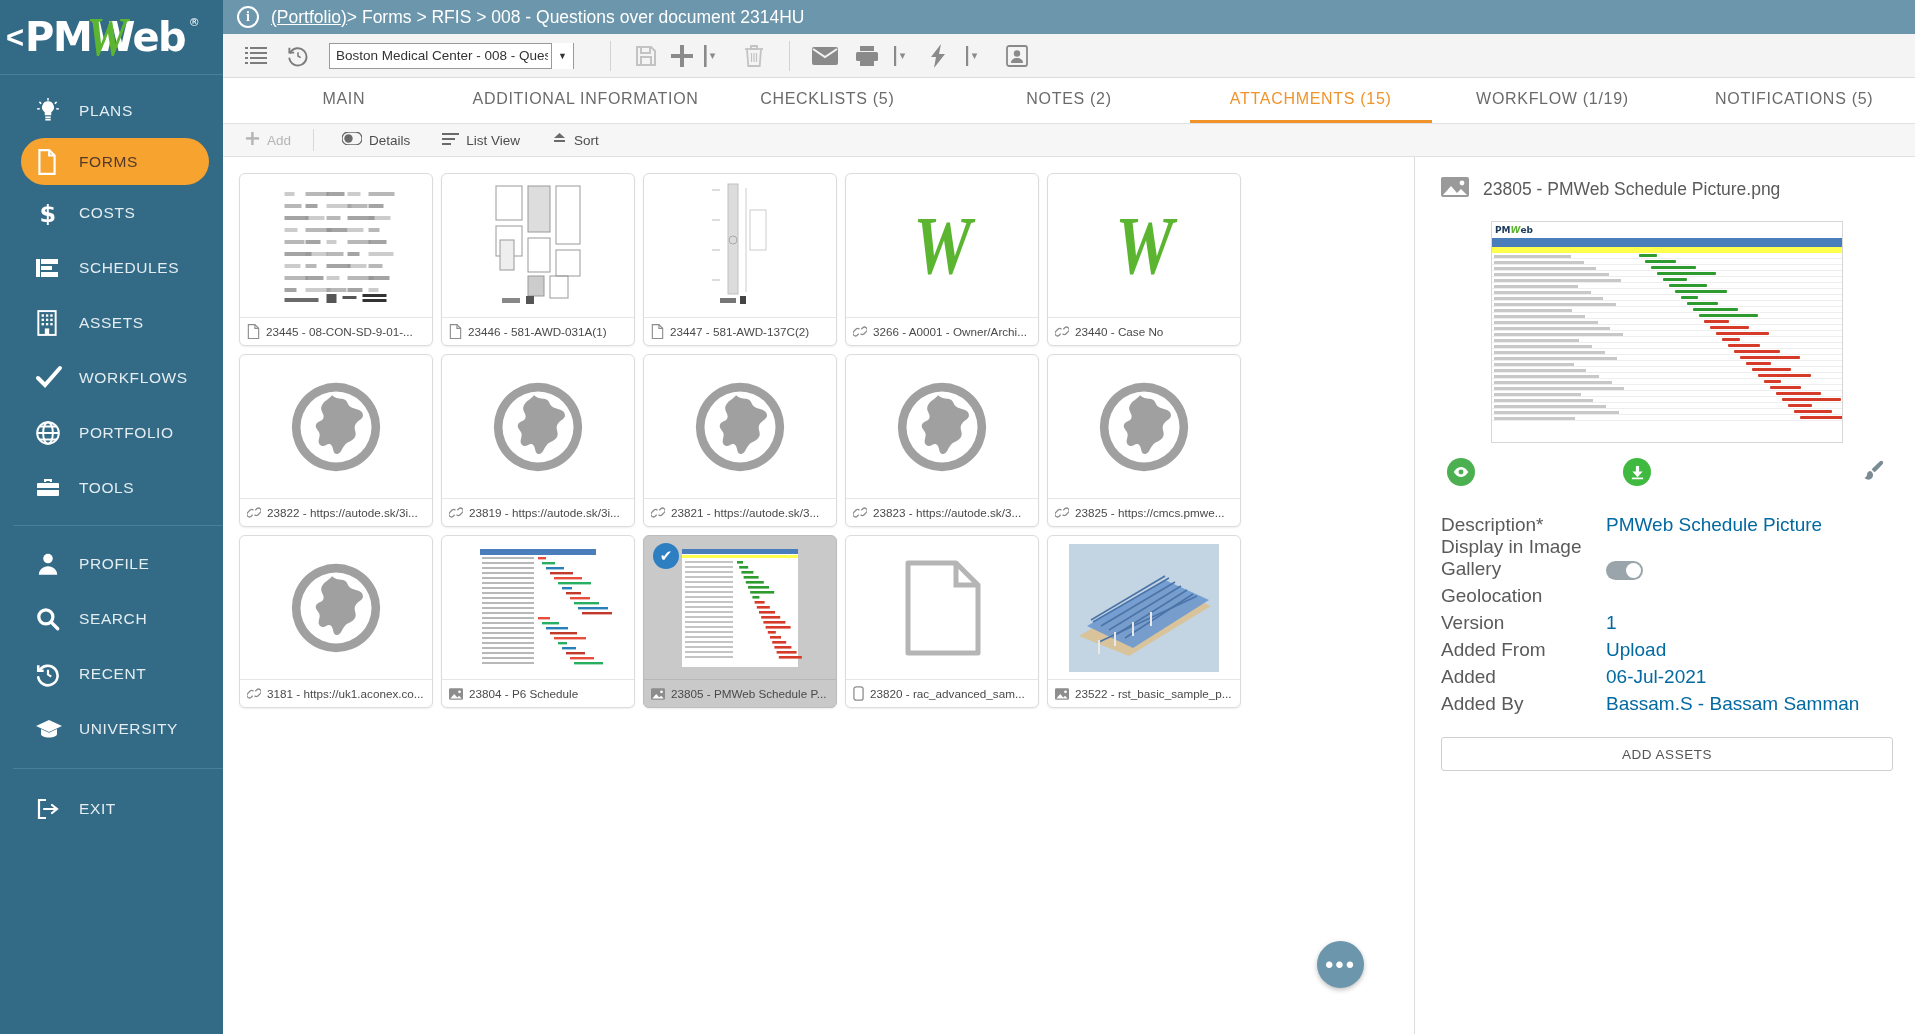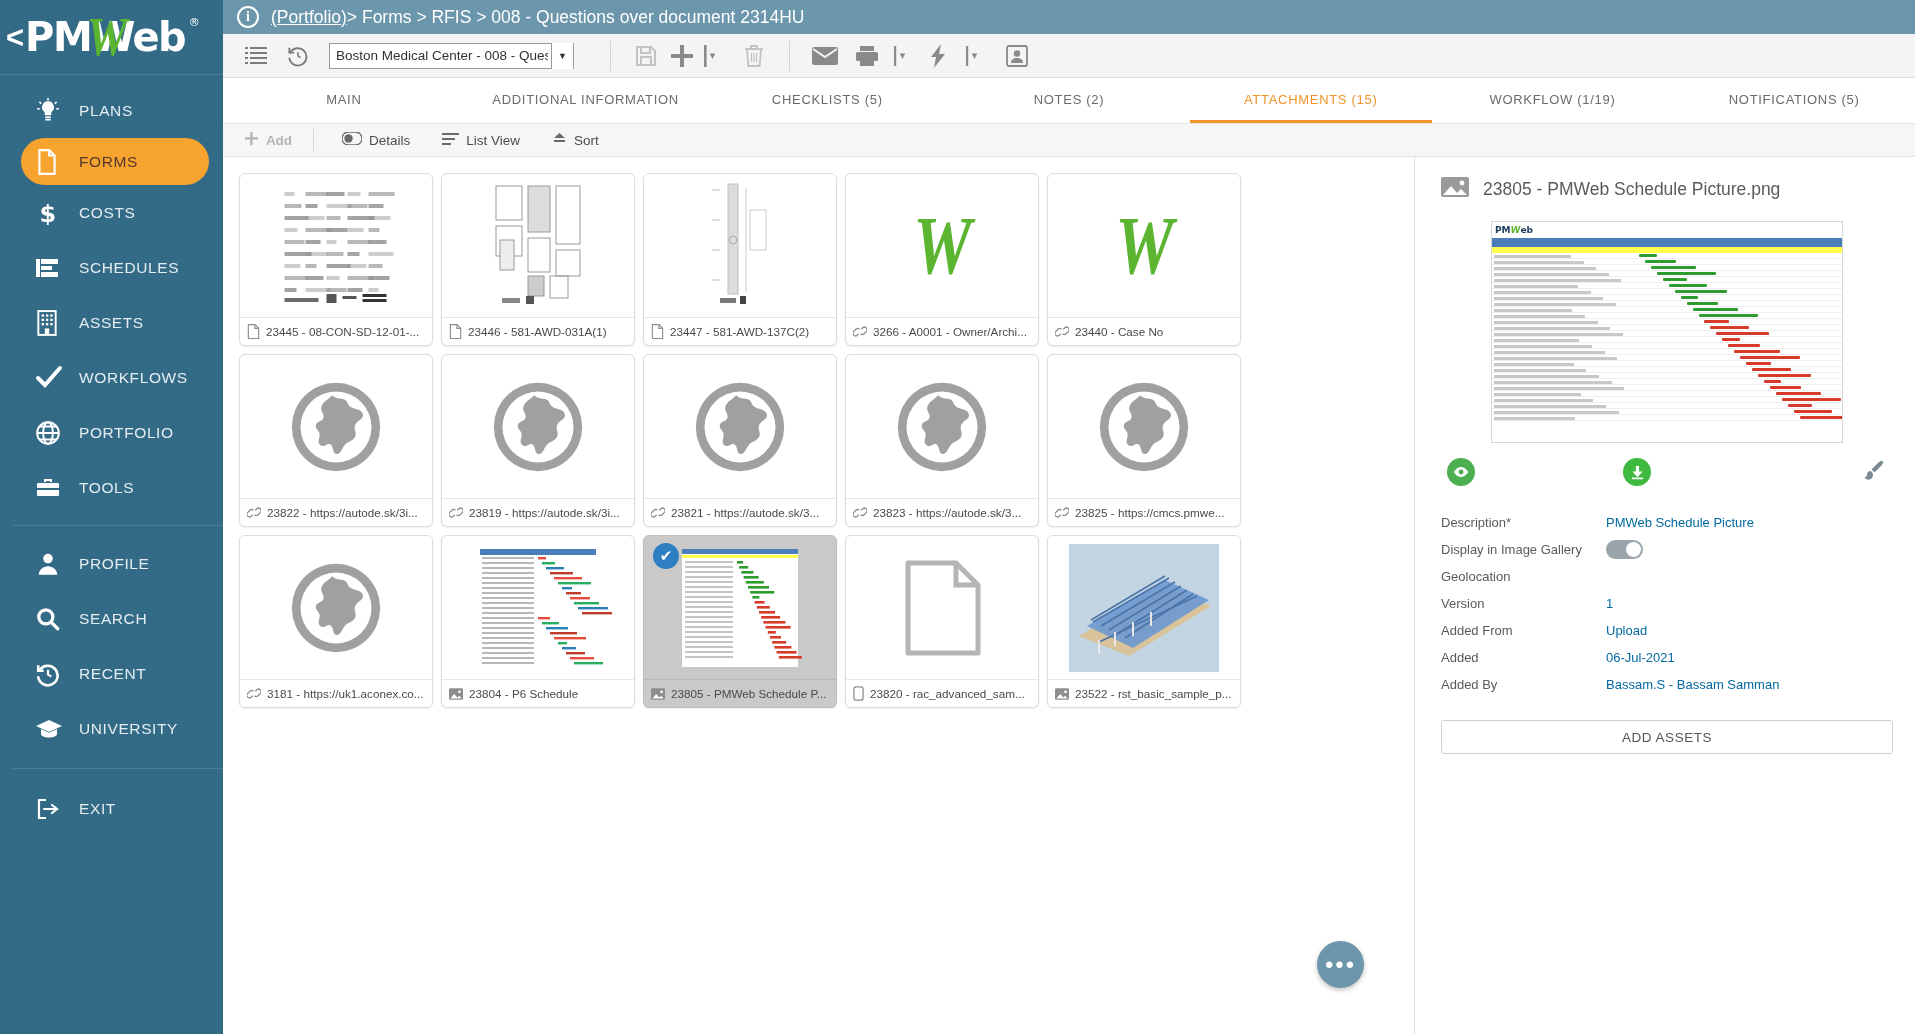"MAIN" .tab { font-size: 13px -> 16px }
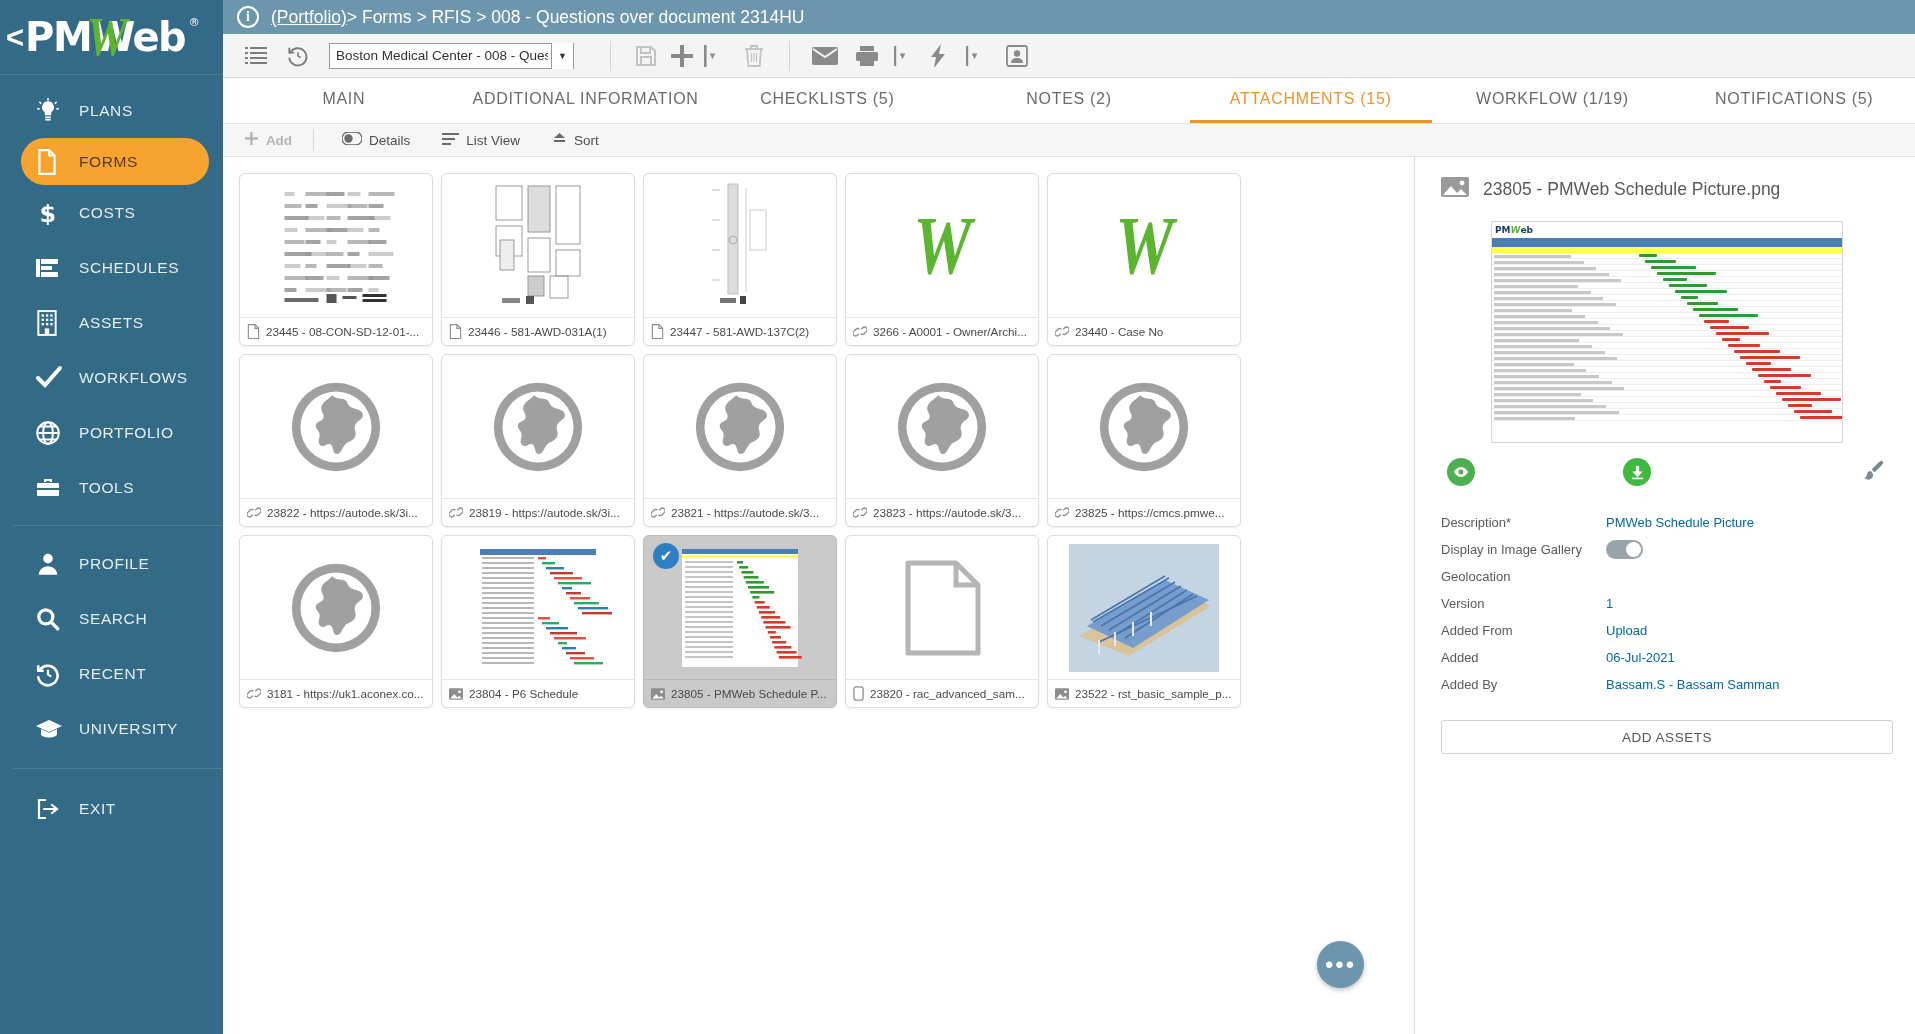"Add" .sb-item.disabled { font-weight: bold -> none }
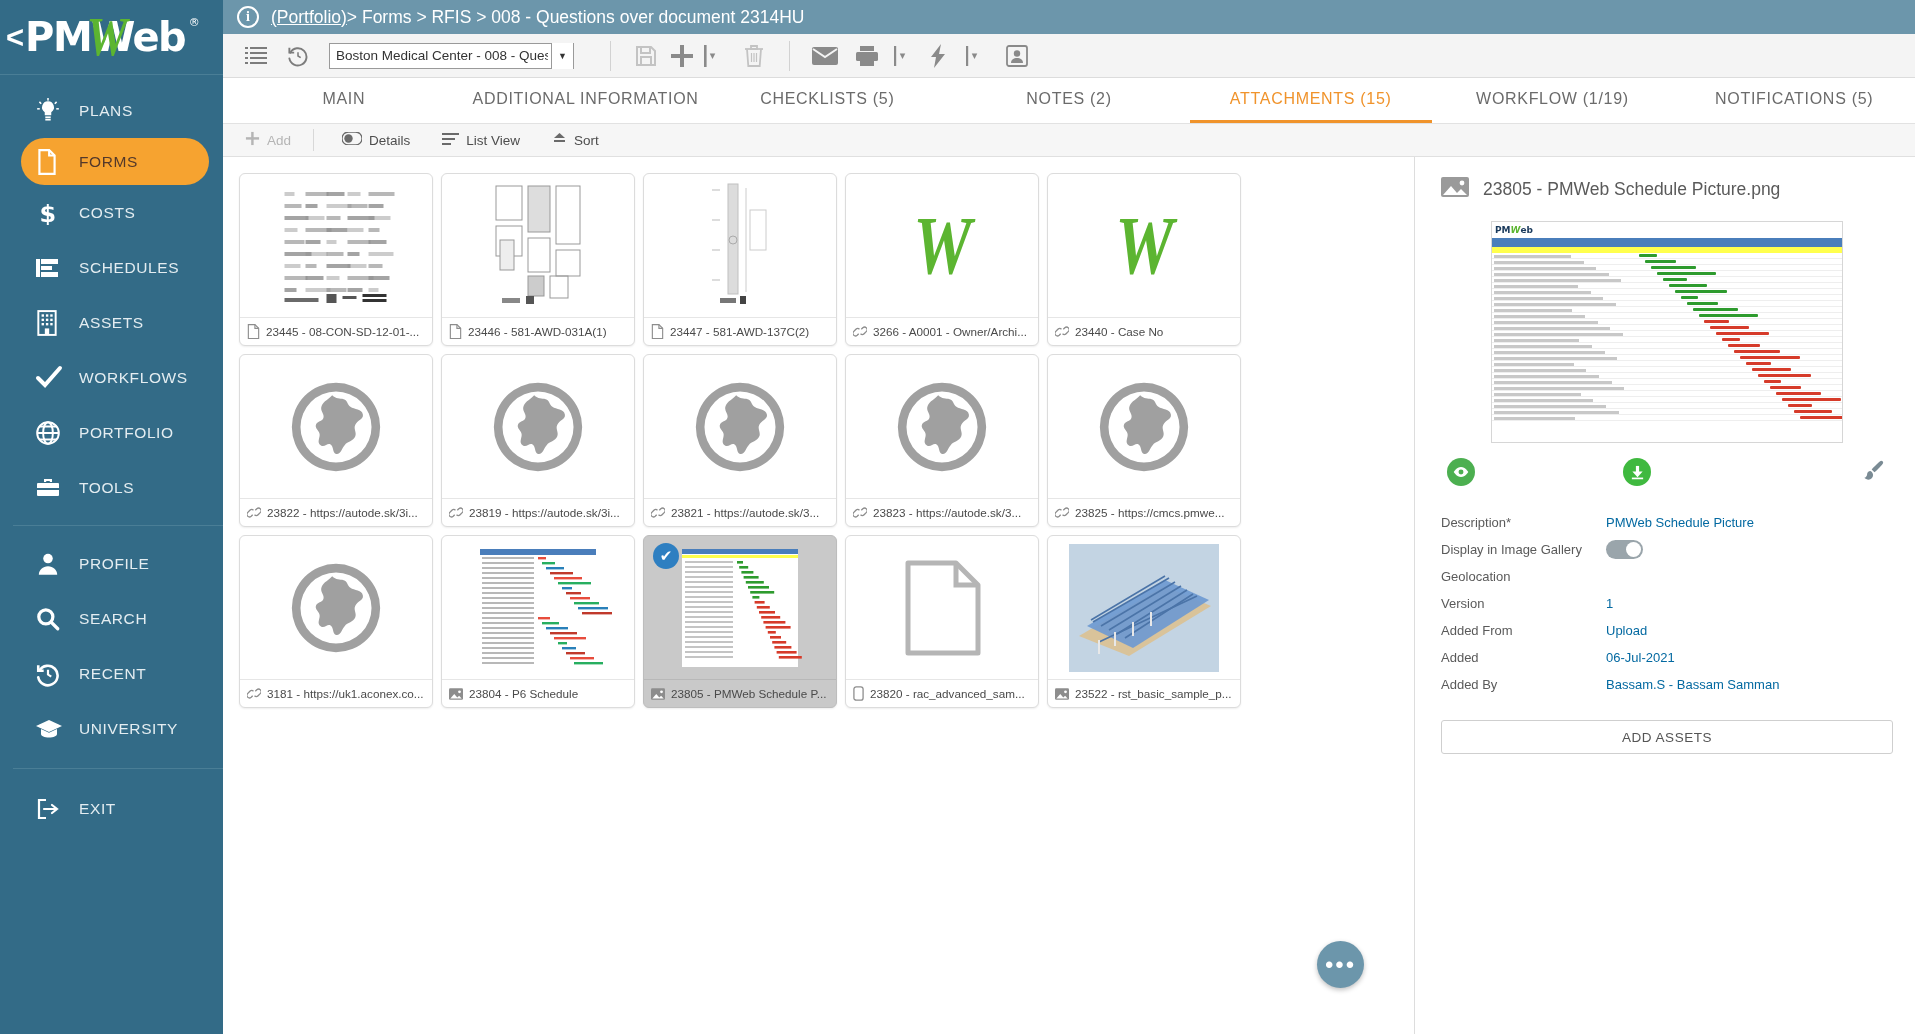"23445 - 08-CON-SD-12-01-..." span.nm { text: 08-CON-SD-12-01- -> 08-CON-SD-9-01- }
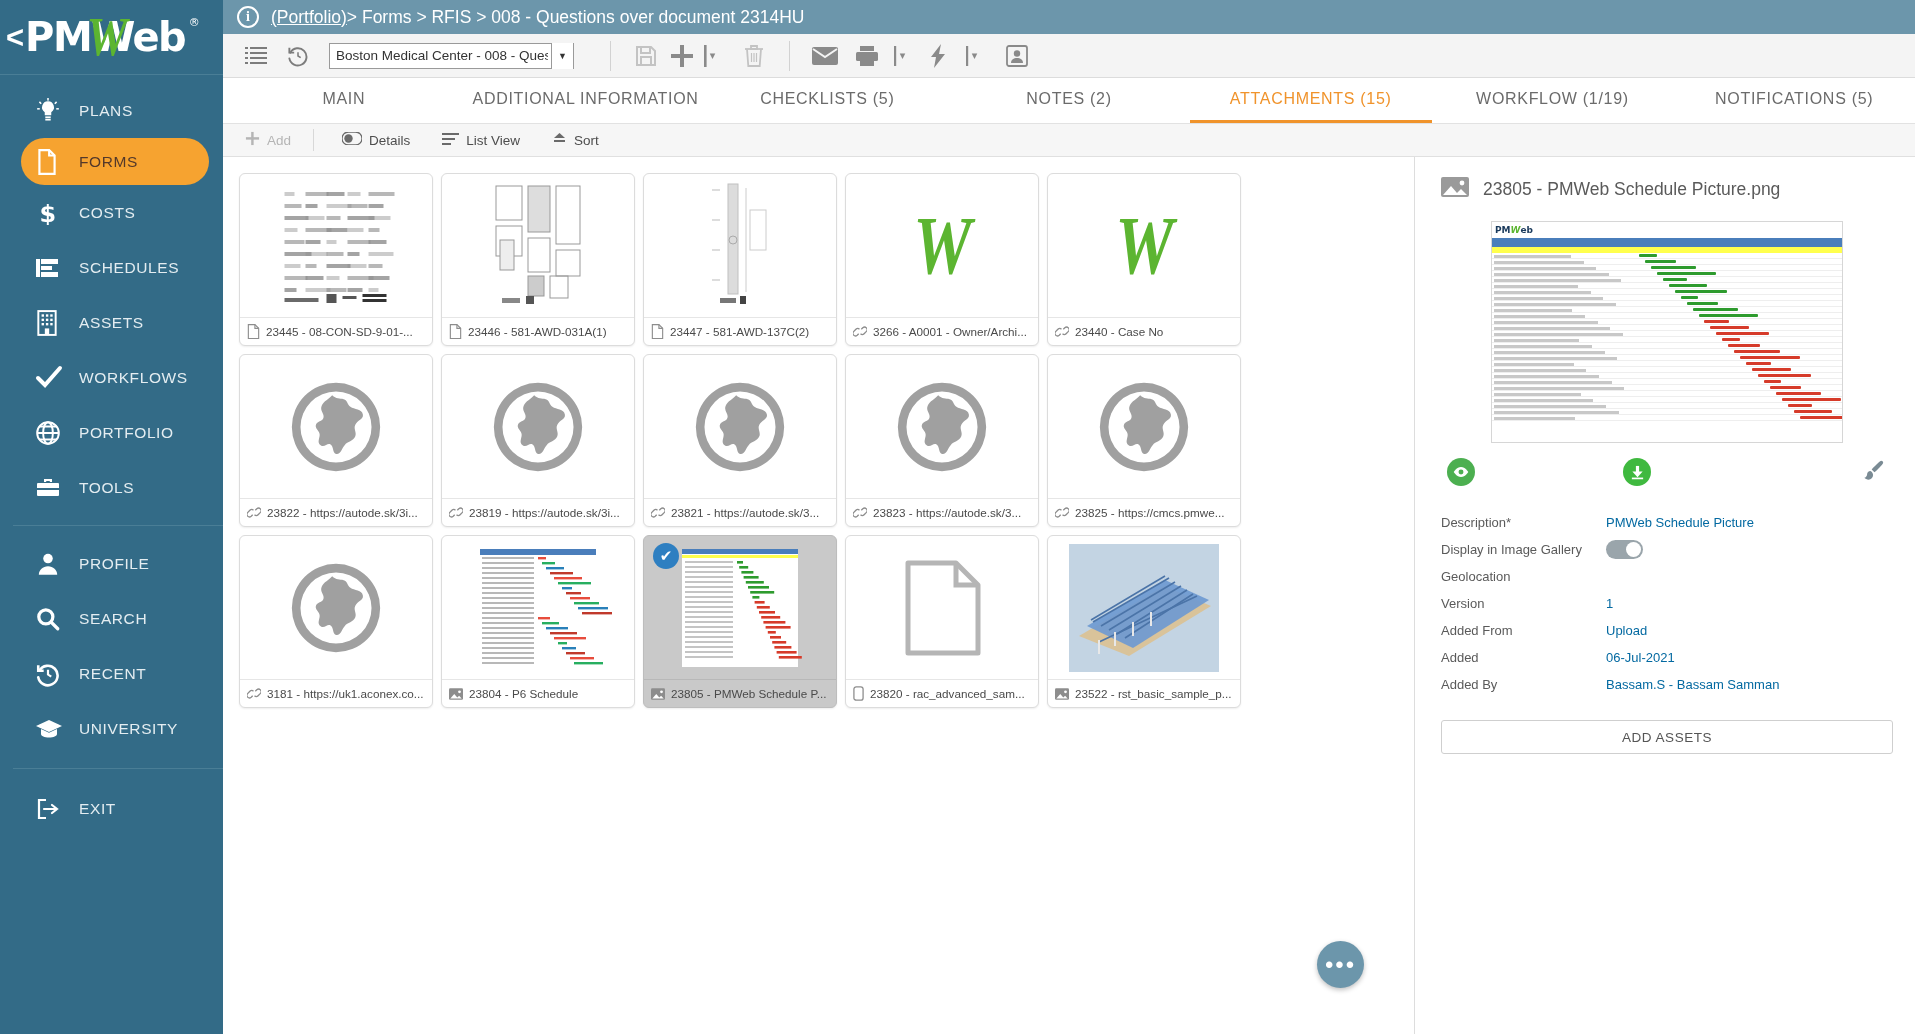"Description*" .frow { align-items: center -> flex-end; font-size: 13px -> 19px }
